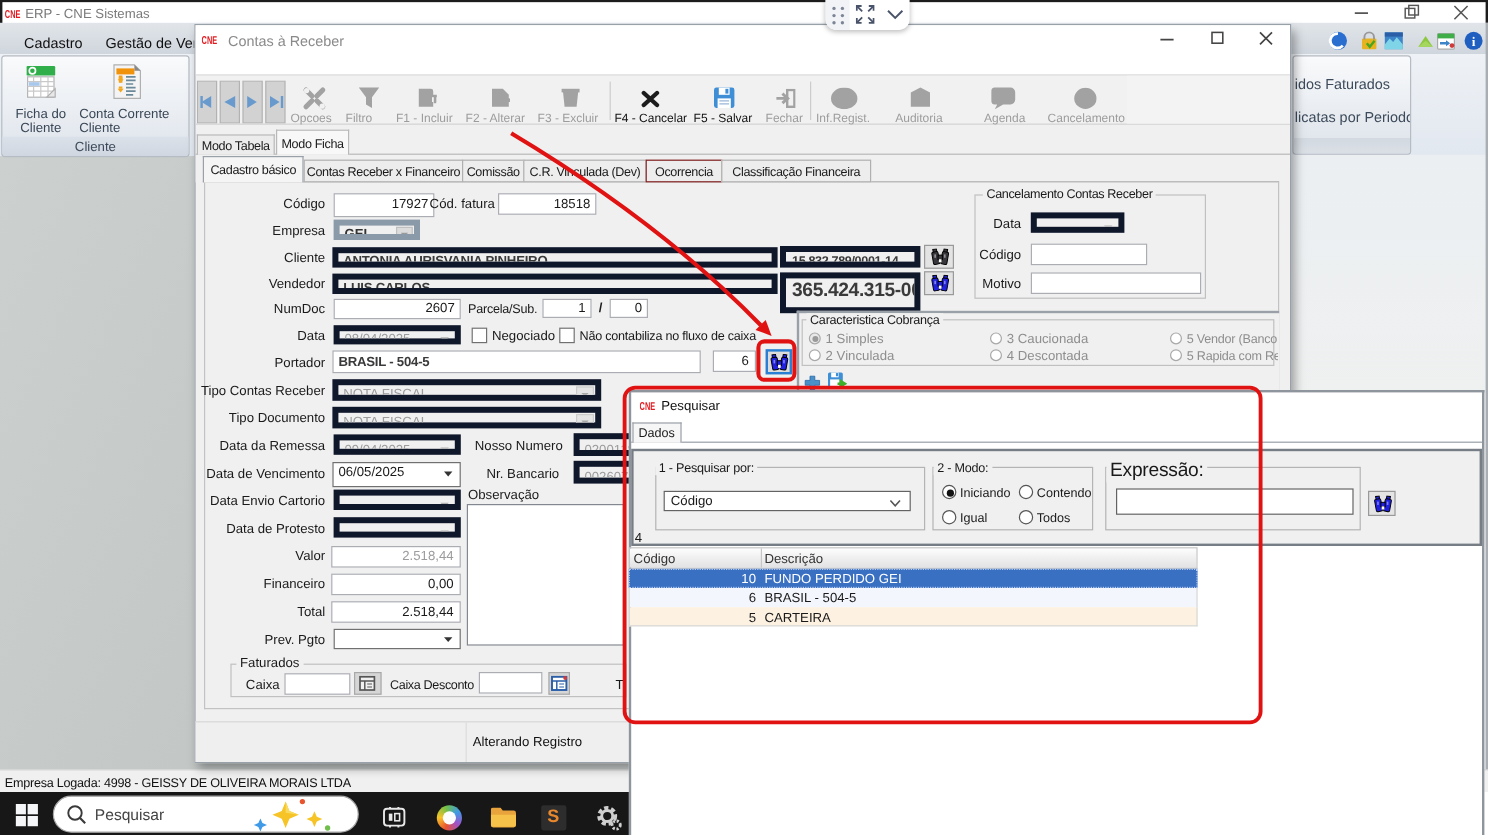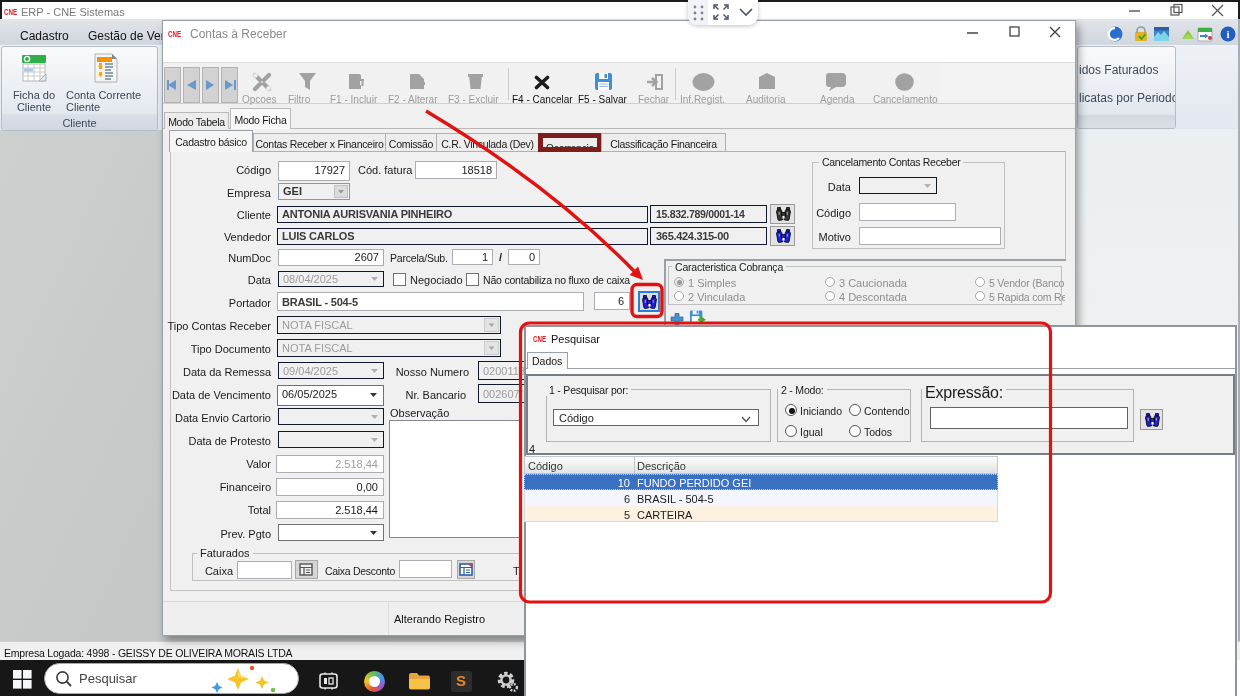"Ocorrencia" div.ab { border: 5px solid #7f1d1d -> 1px solid #7f1d1d }
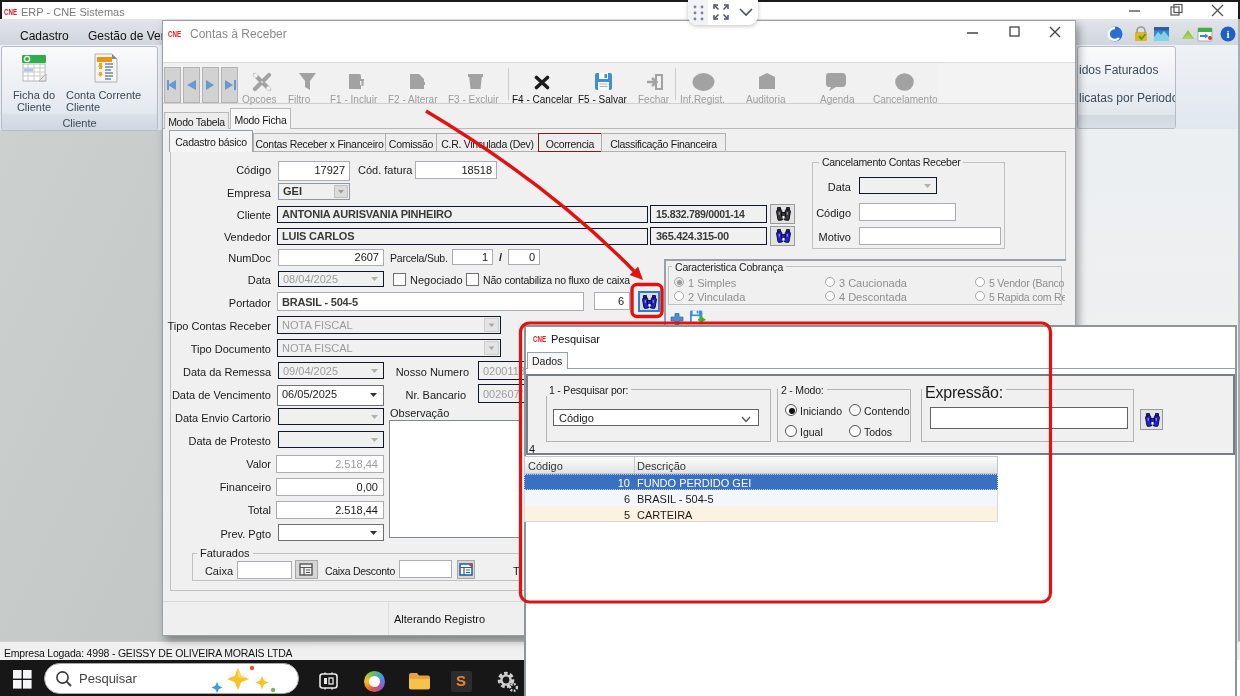"17927" div.inp { width: 72px -> 84px }
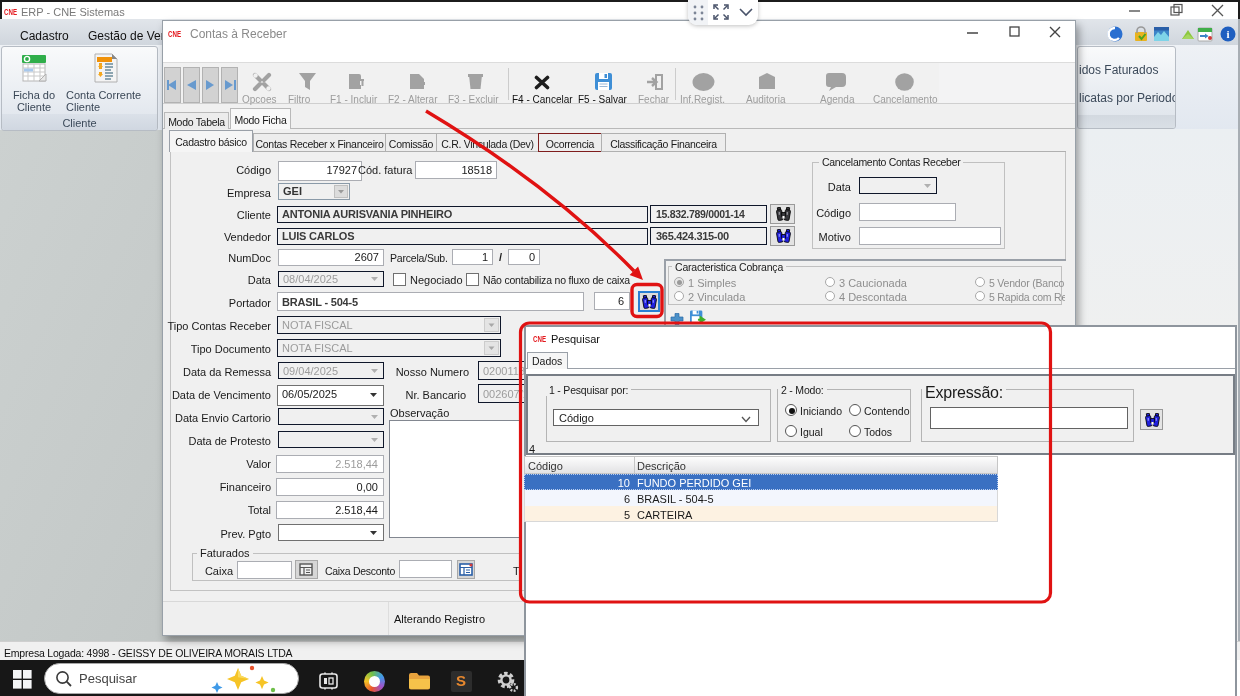"GEI" .inpd { border: 1px solid #0f172a -> 5px solid #0f172a }
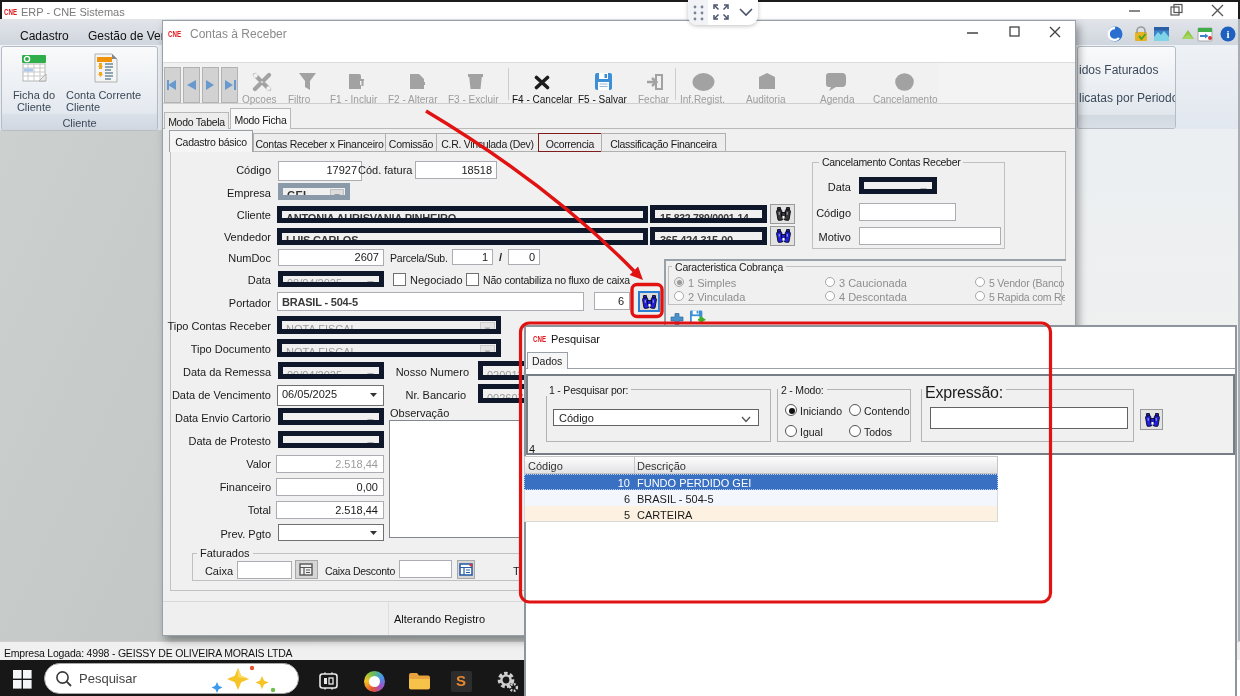"365.424.315-00" div.inpd { font-size: 11px -> 16px; height: 18px -> 34px }
